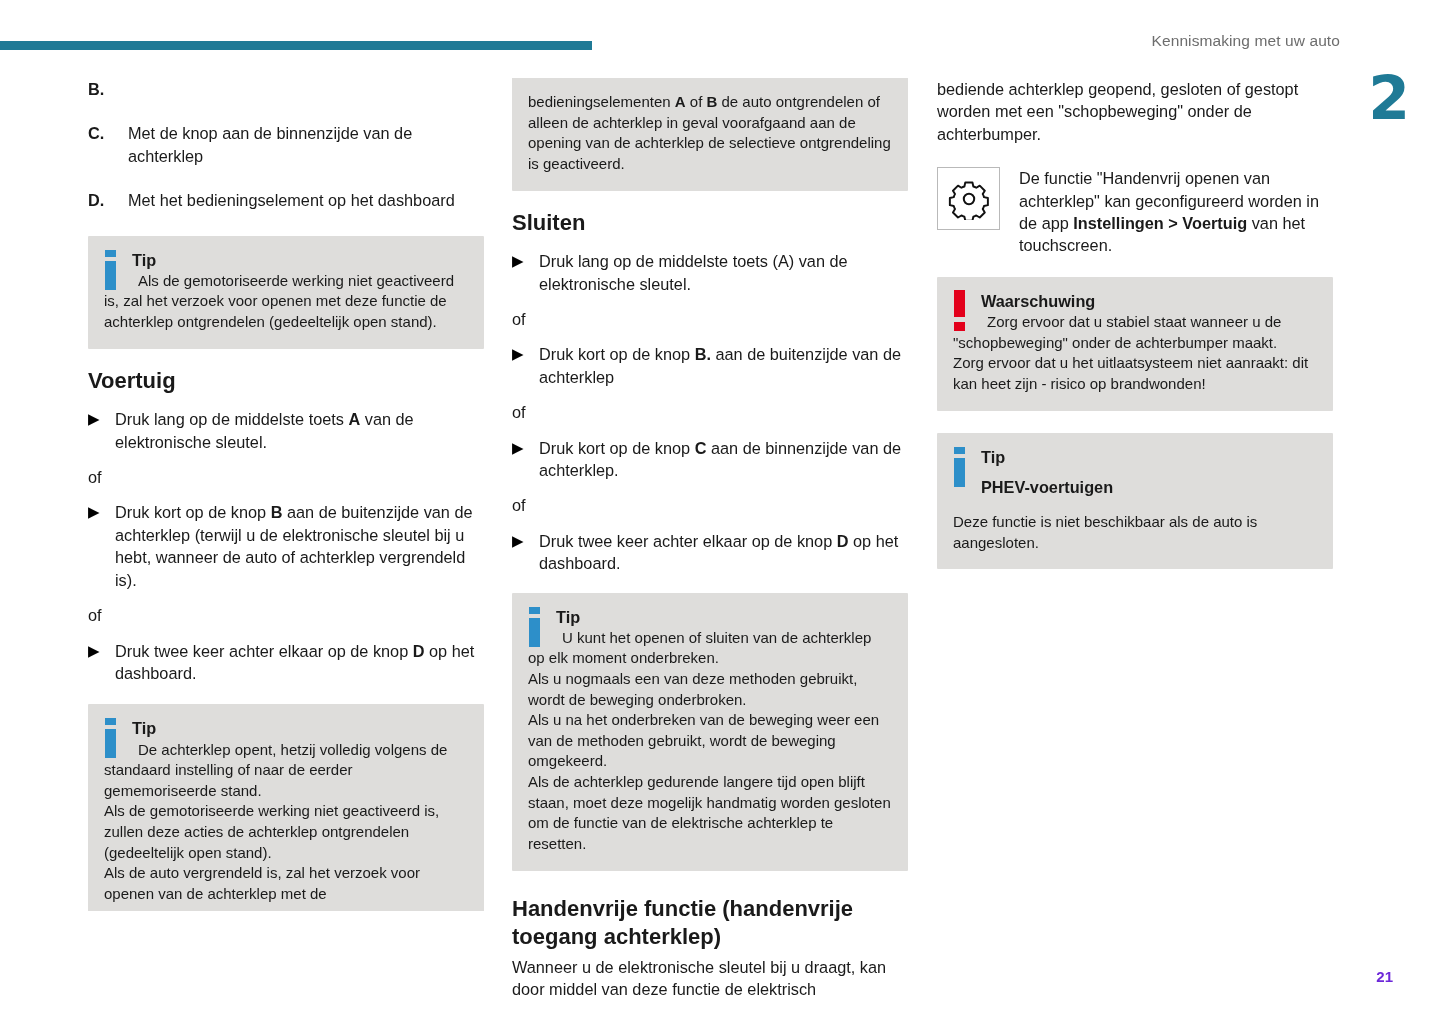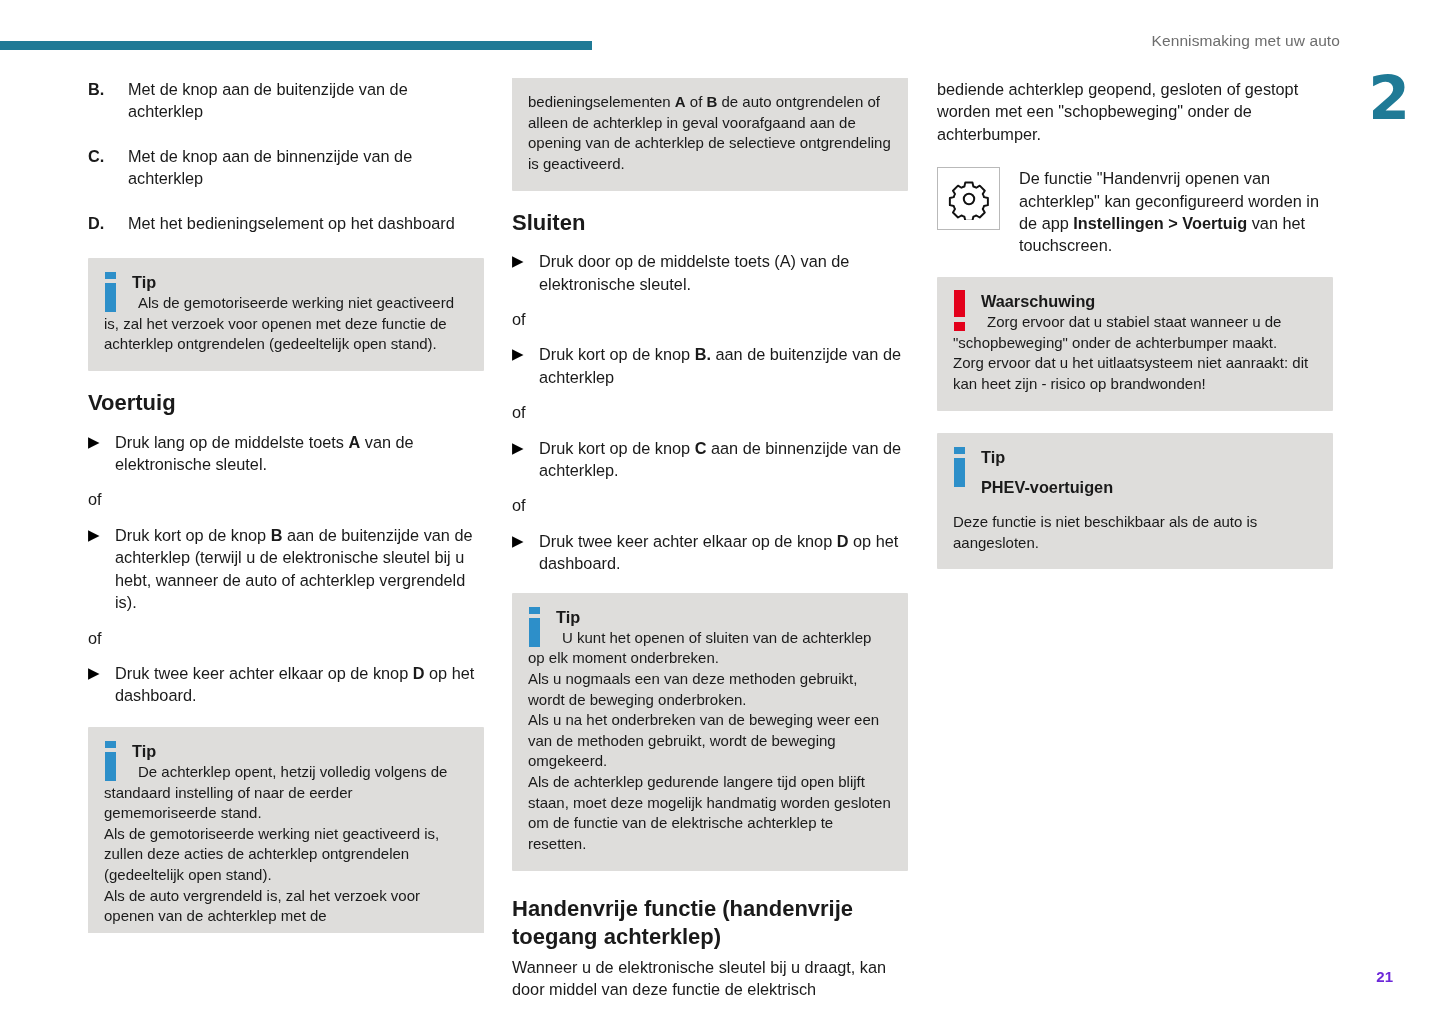"Met de knop aan de buitenzijde" span.txt { html: <span>Met de knop aan de buitenzijde van de achterklep</span> -> none }
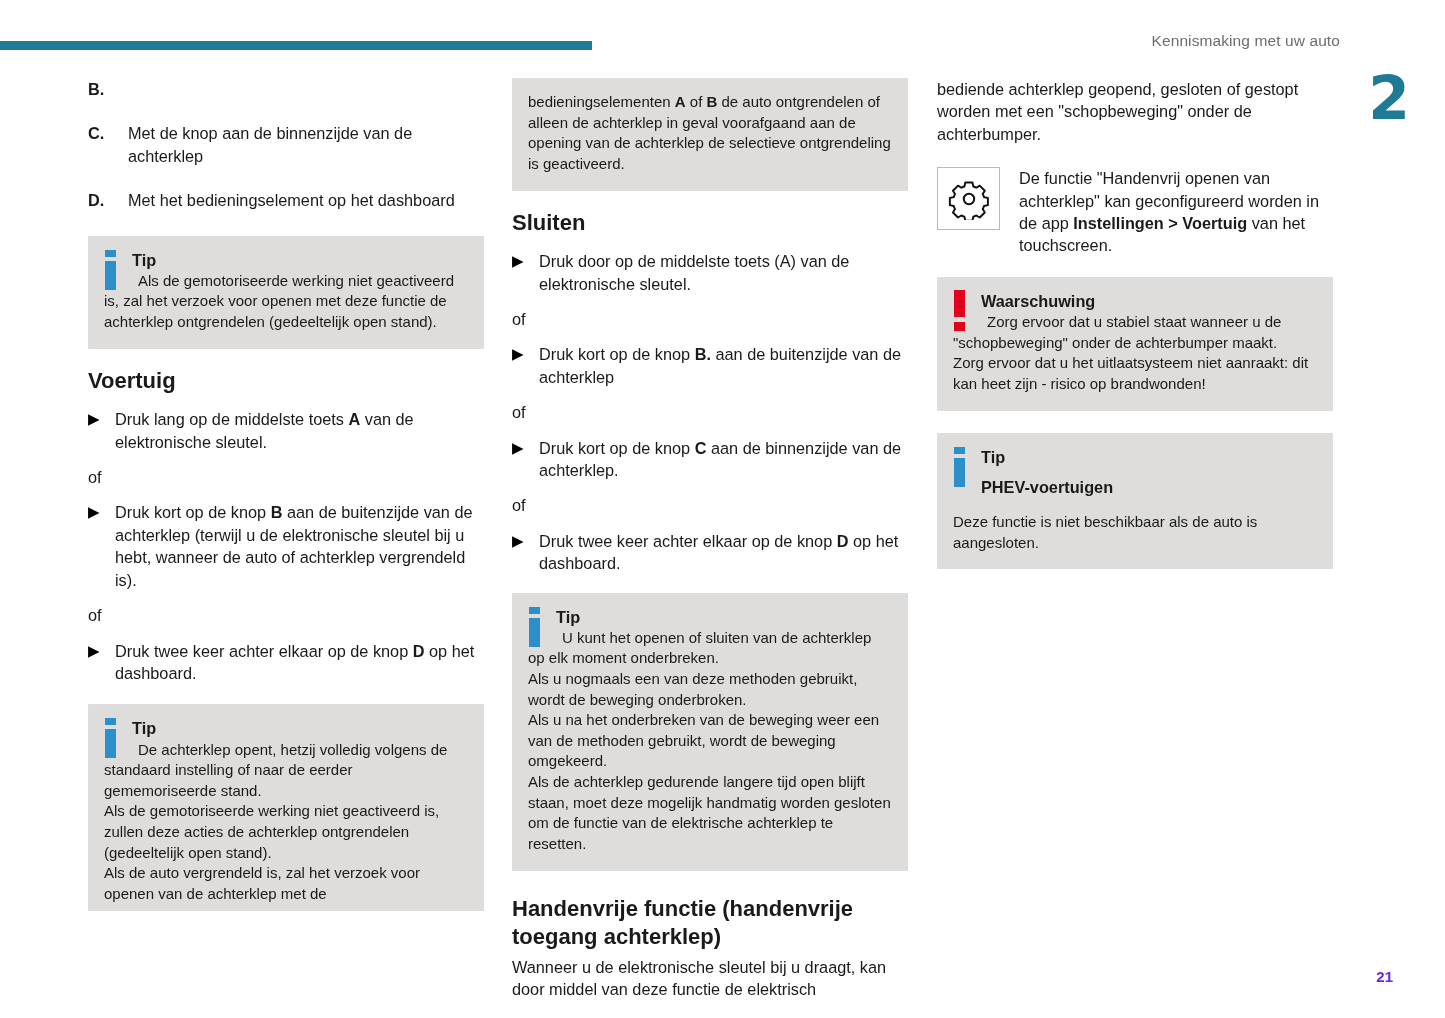"Druk door op de middelste" span.txt { text: door -> lang }
